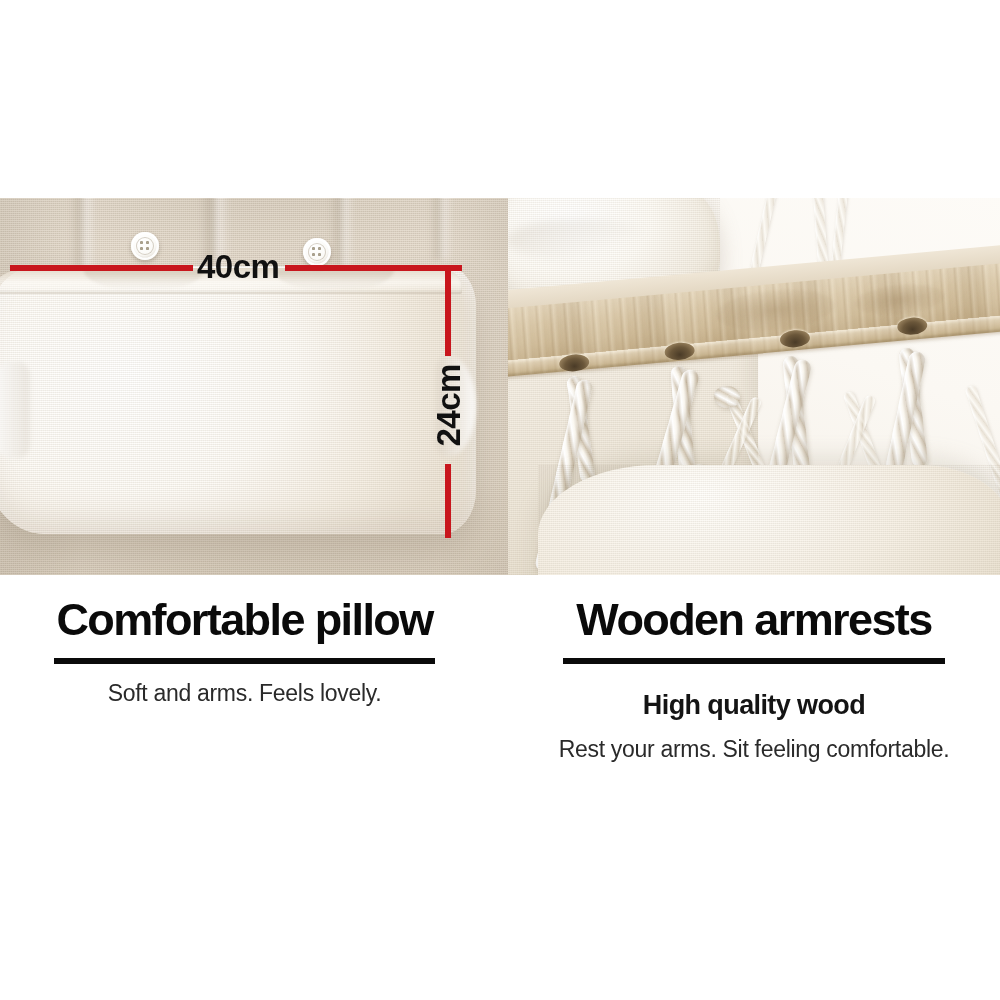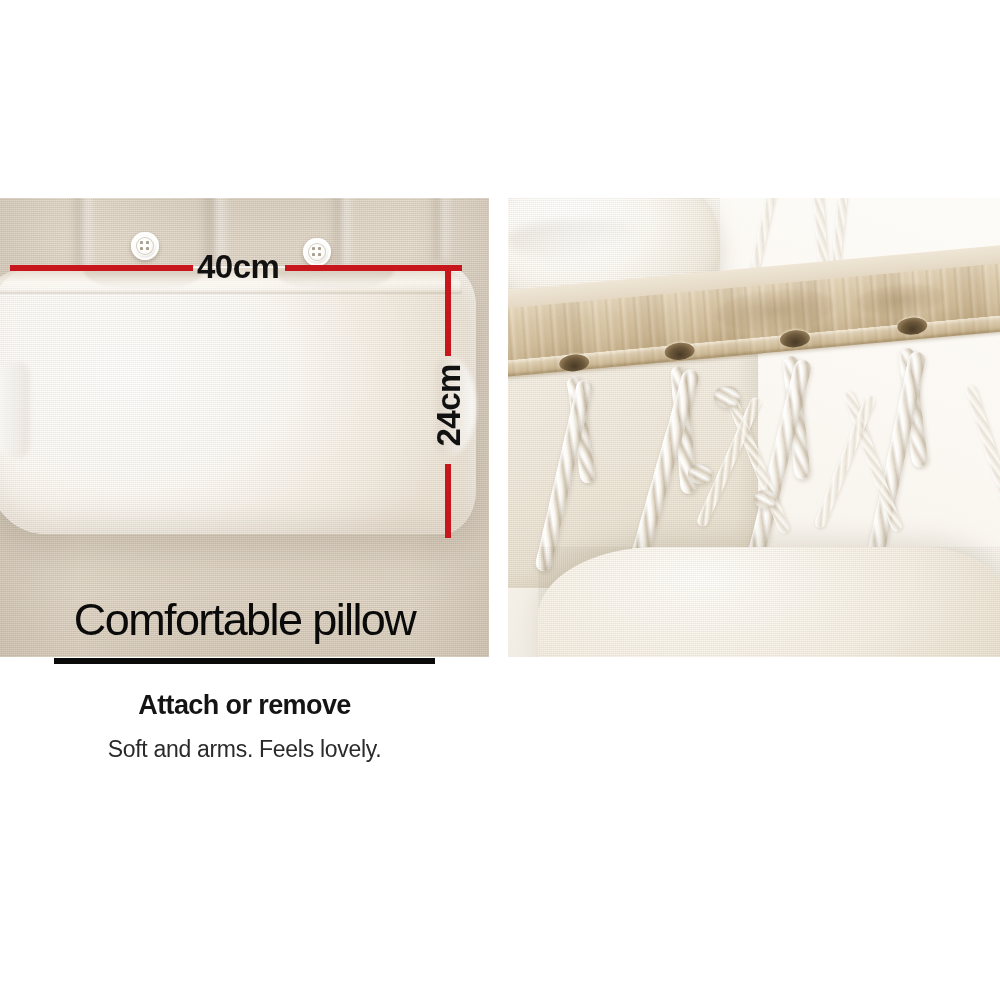"40cm" .panel { height: 459px -> 377px; padding-left: none -> 32px }
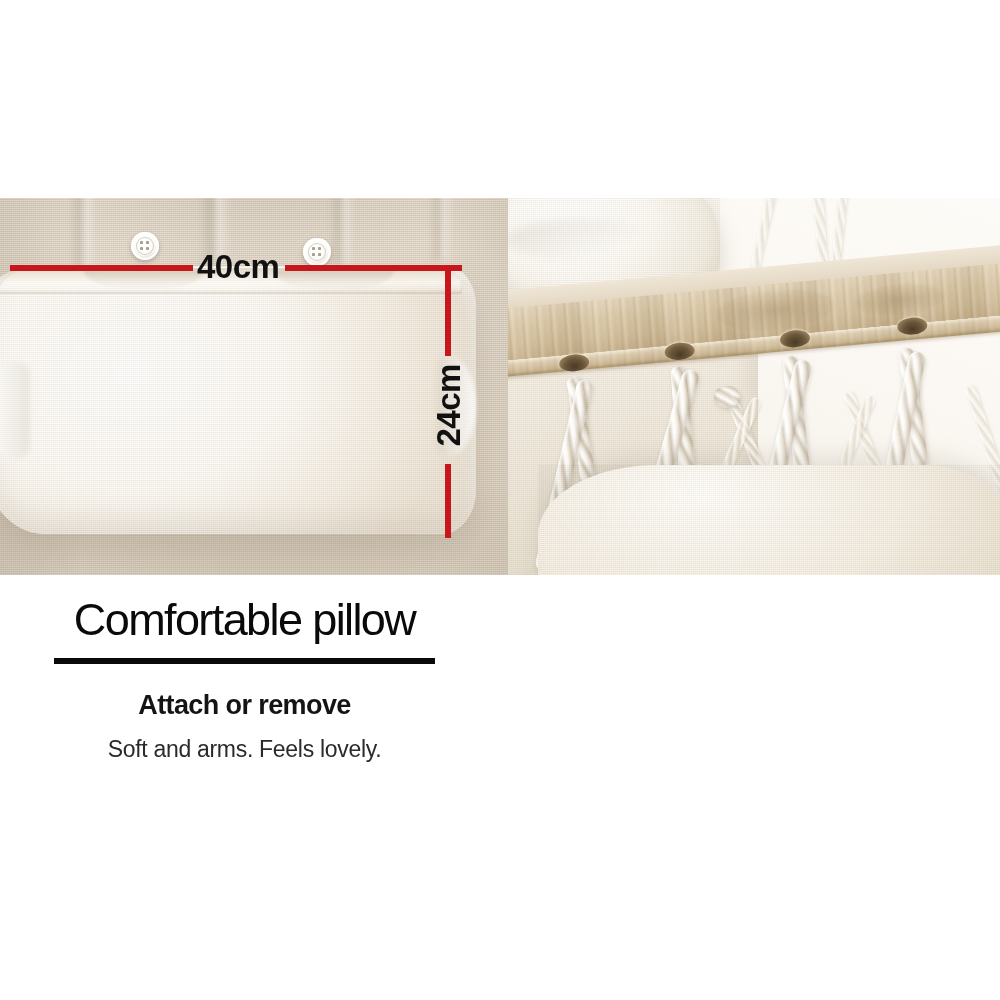"Comfortable pillow" .feature-title { font-weight: normal -> bold }
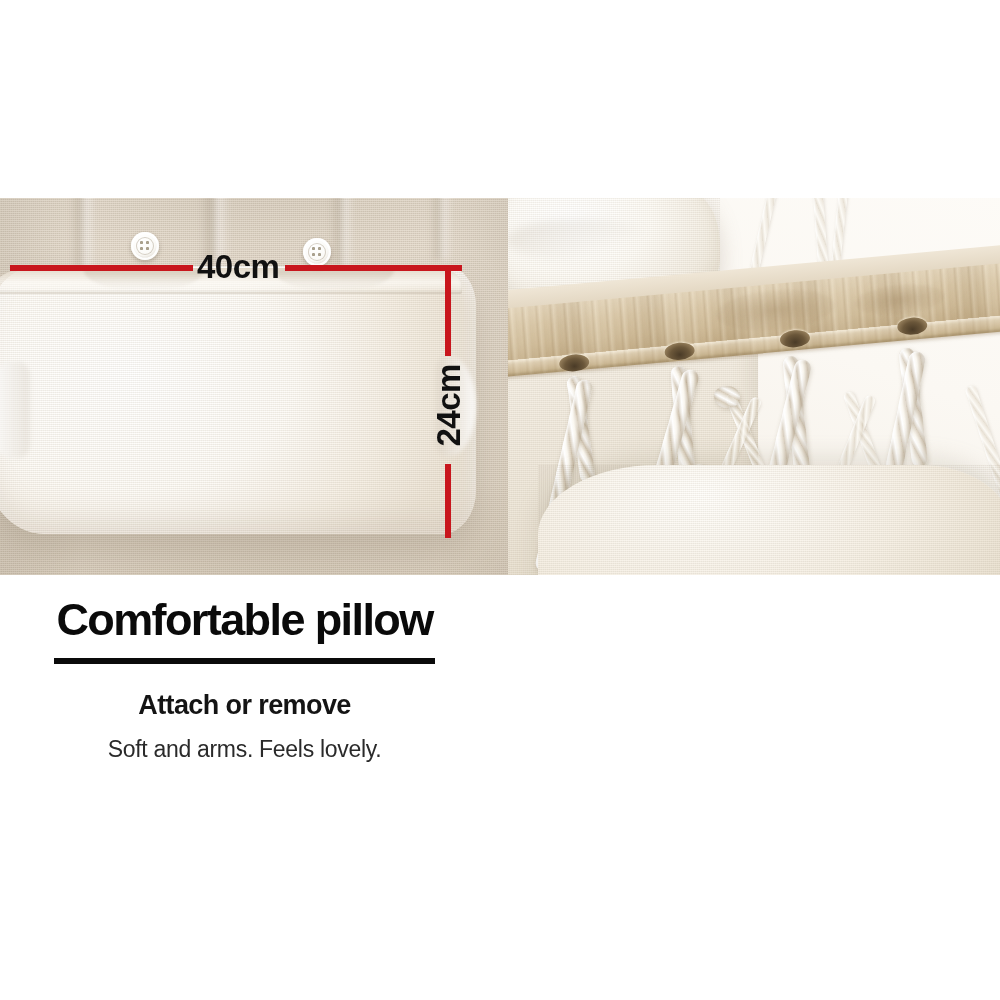"Wooden armrests" div.textcol { html: none -> <div> <div>Wooden armrests</div> <div></div> <div>High quality wood</div> <div>Rest your arms. Sit feeling comfortable.</div> </div> }
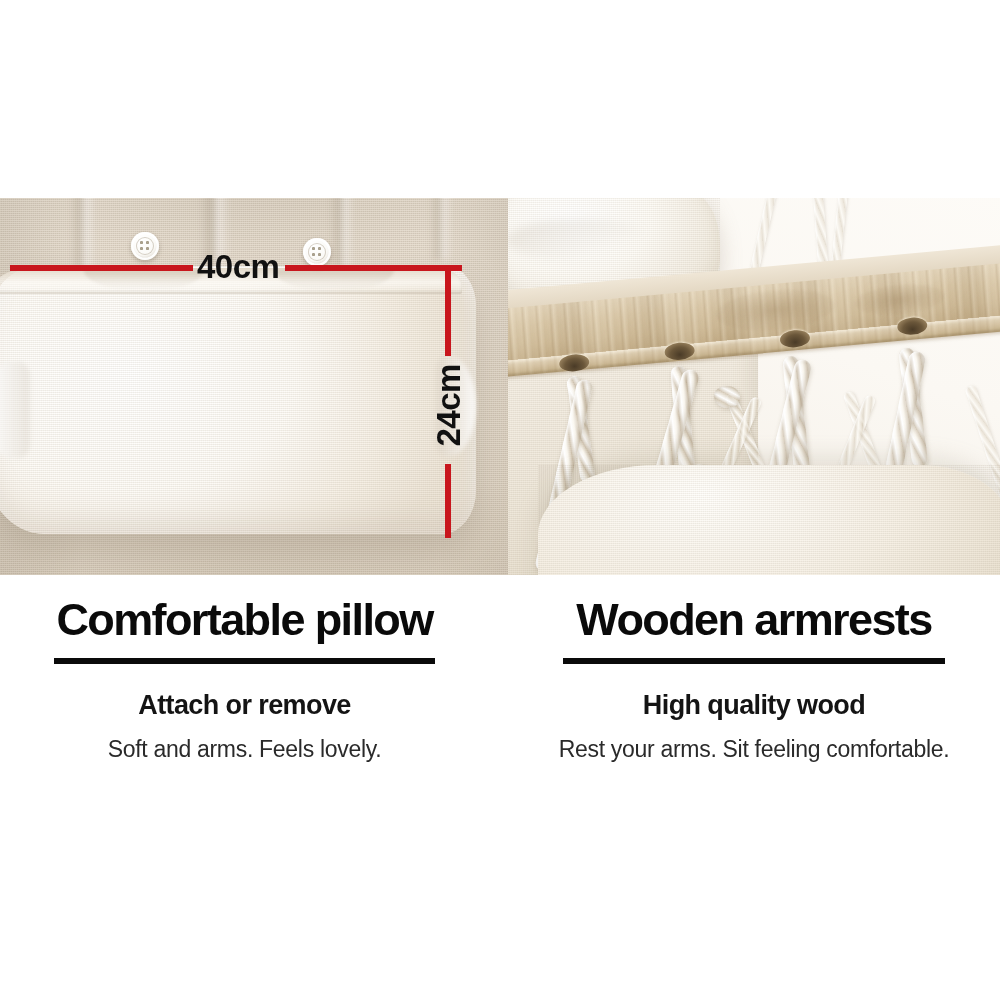"Attach or remove" div.feature-sub { html: <div>Attach or remove</div> -> none }
